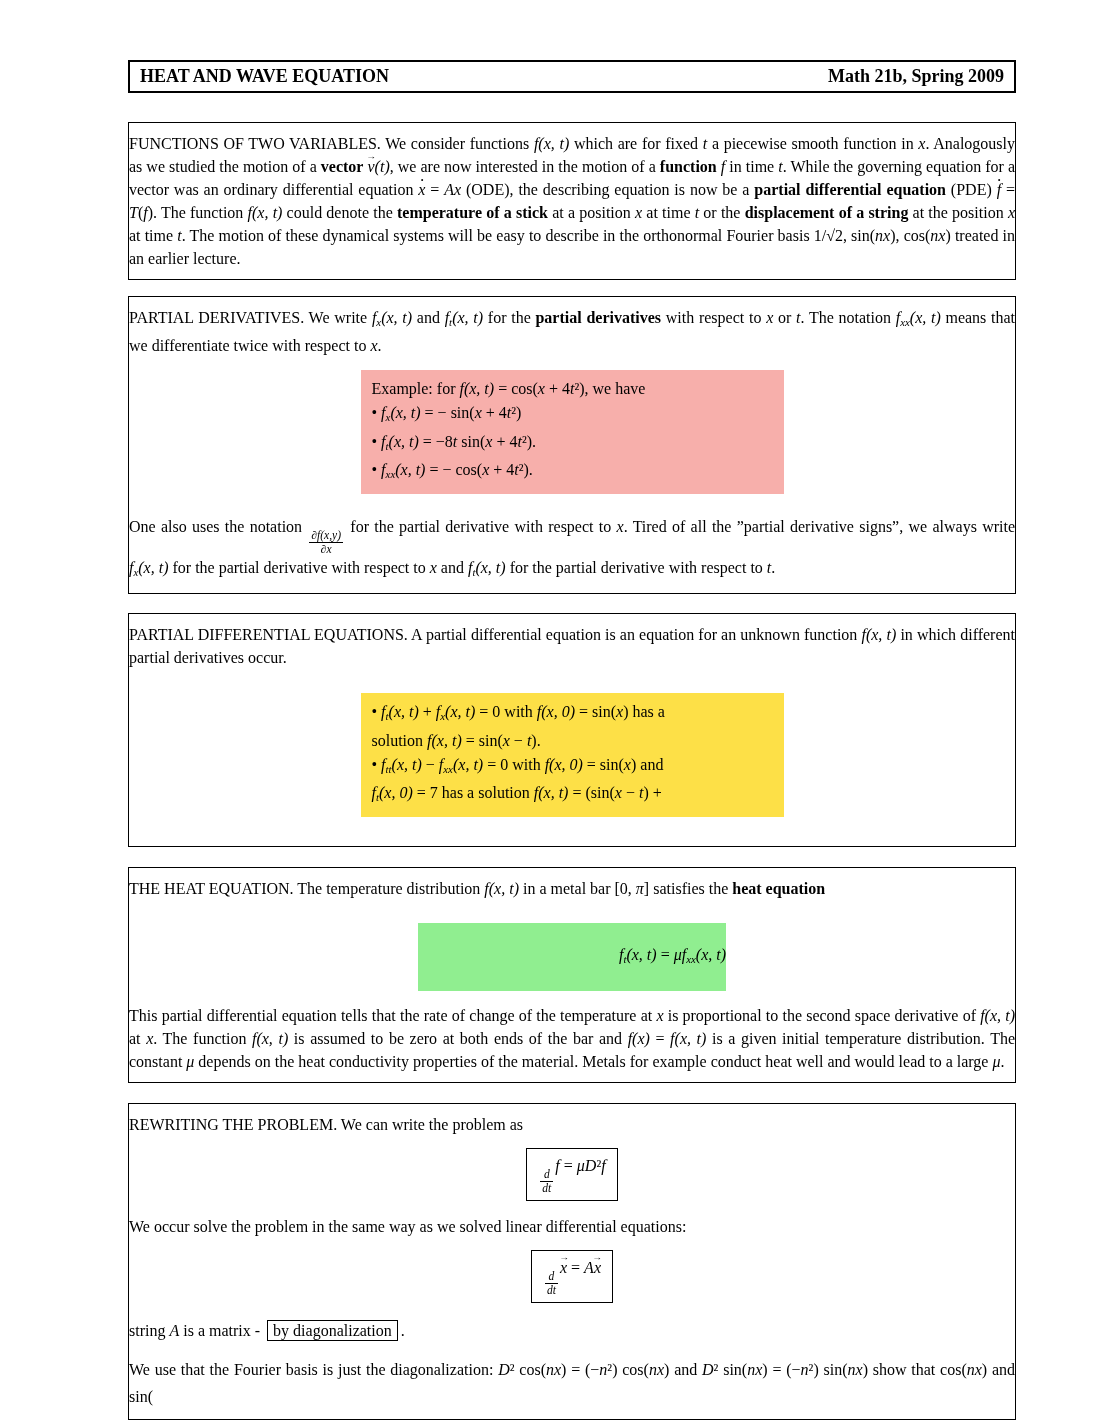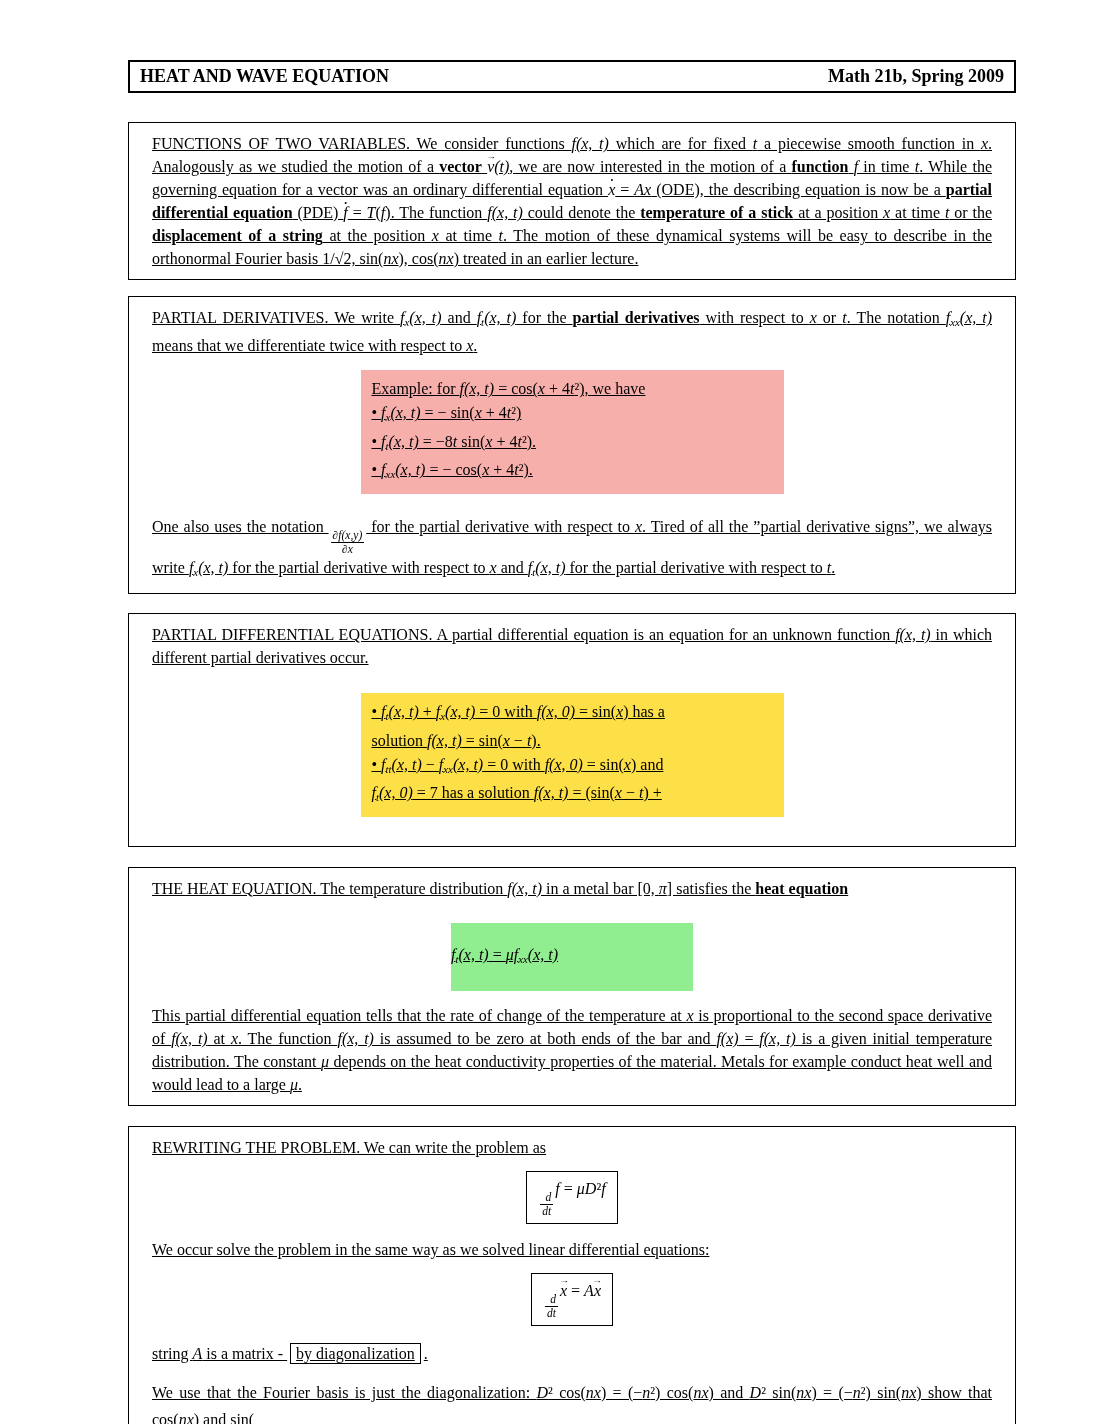"FUNCTIONS OF TWO VARIABLES. We" section.box { padding: 9px 23px -> 9px 0; text-decoration: underline -> none }
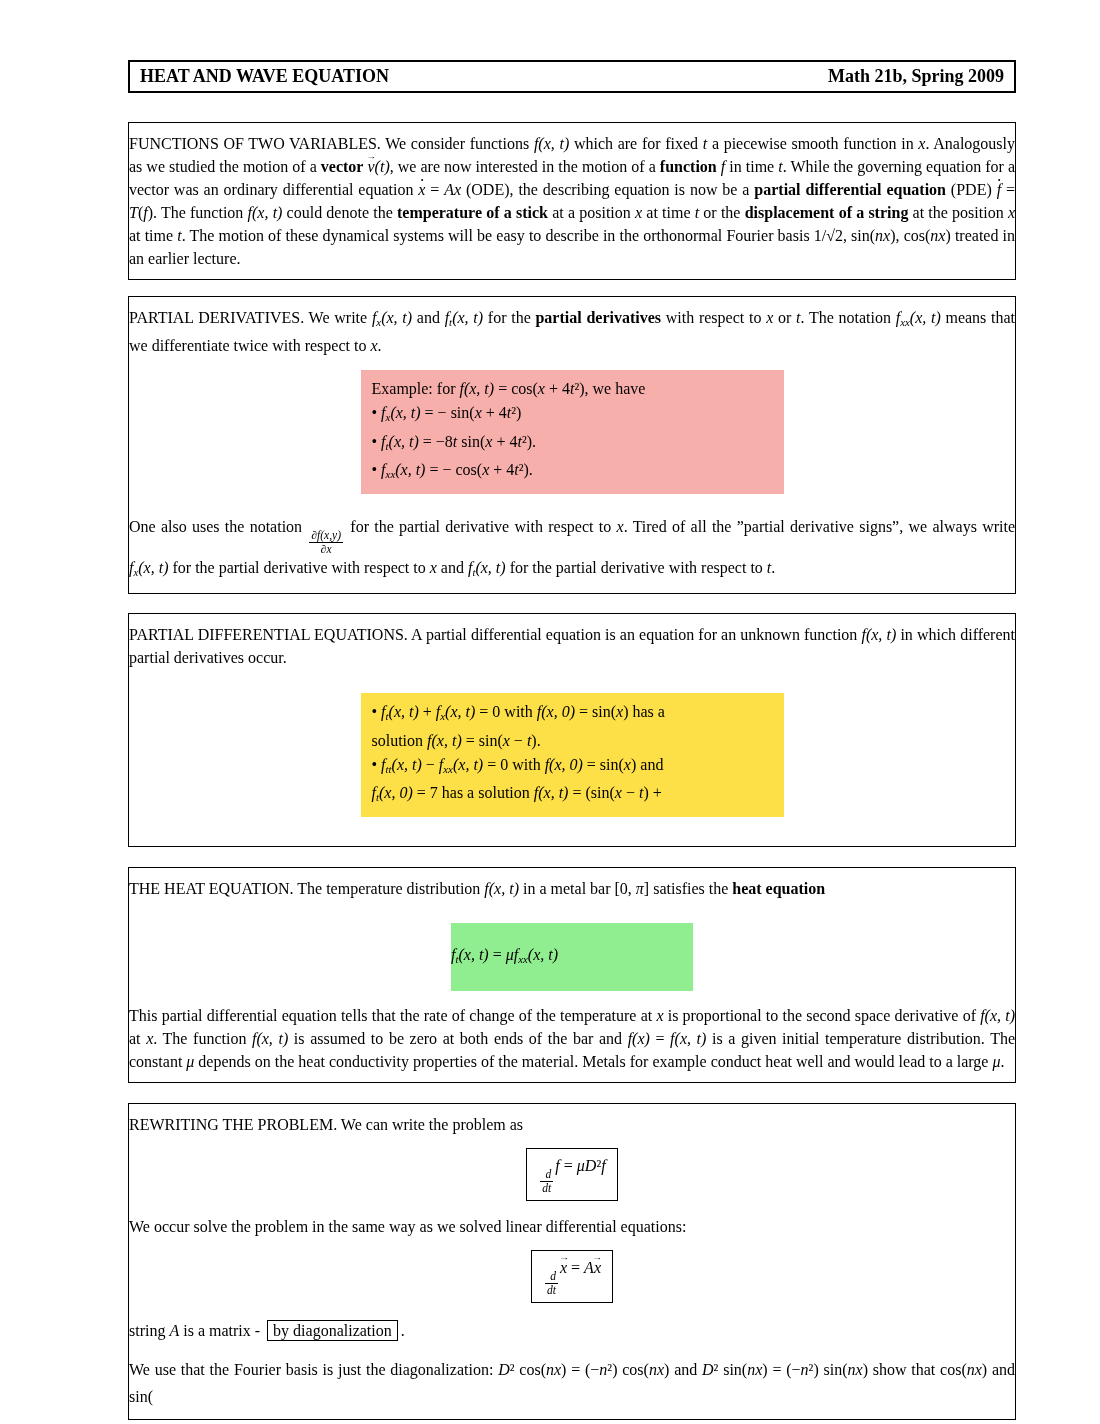"∂f(x,y)" .frac .num { text-align: right -> none }
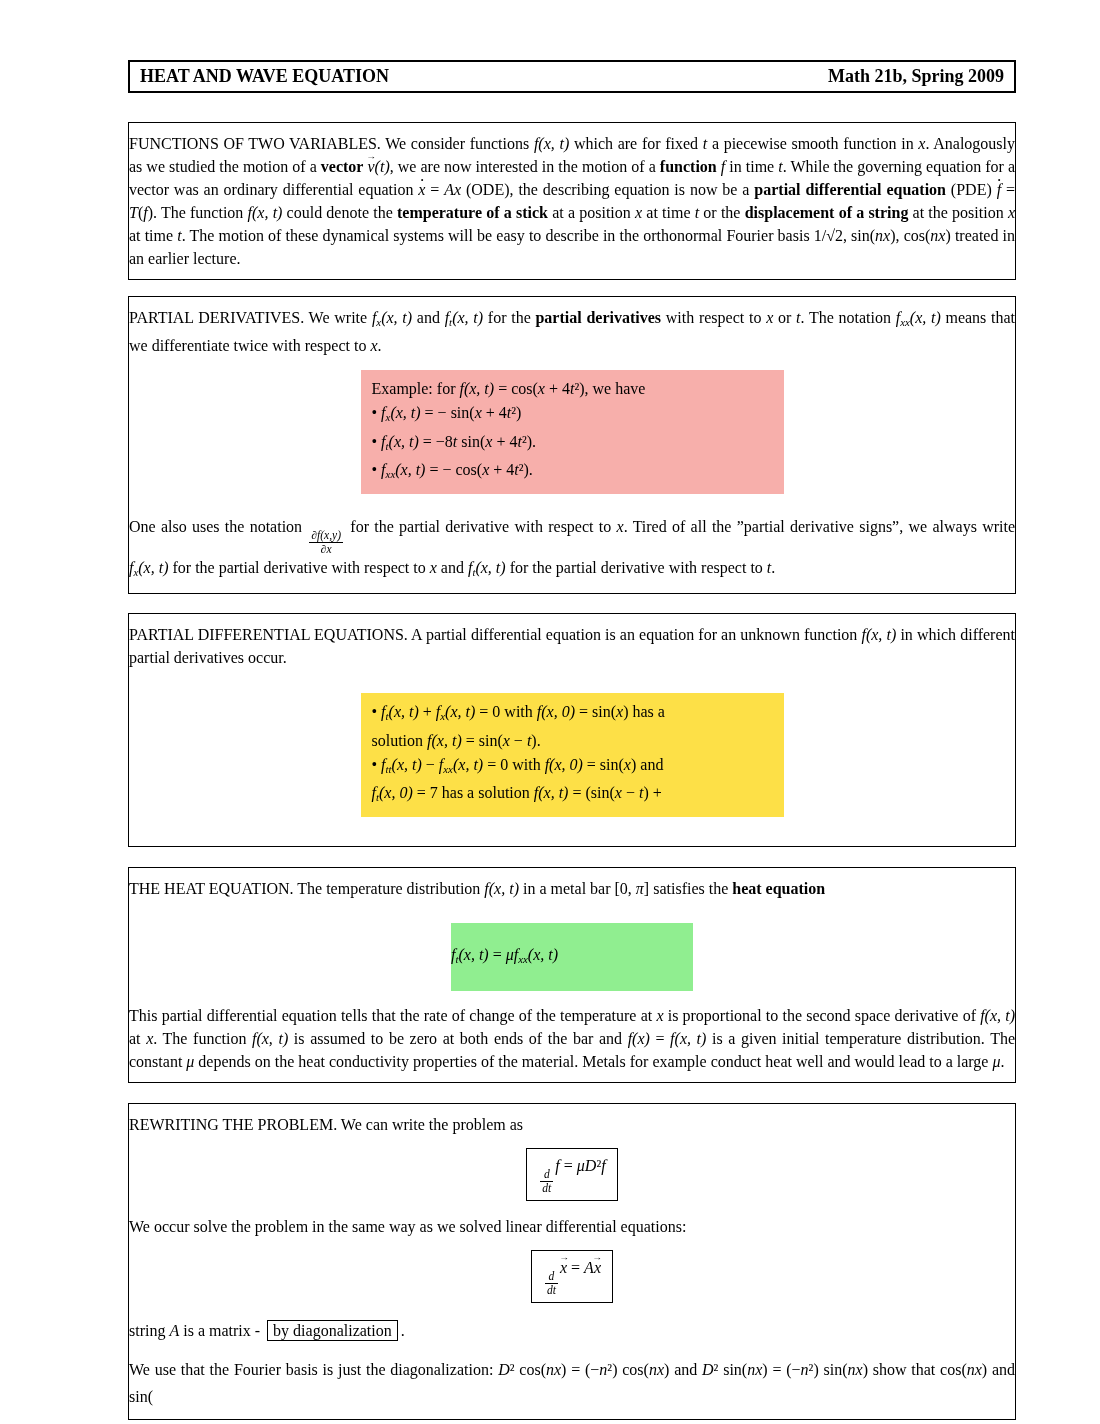"ft(x, t) = μfxx(x, t)" .greenbox { text-align: left -> right; width: 242px -> 308px }
